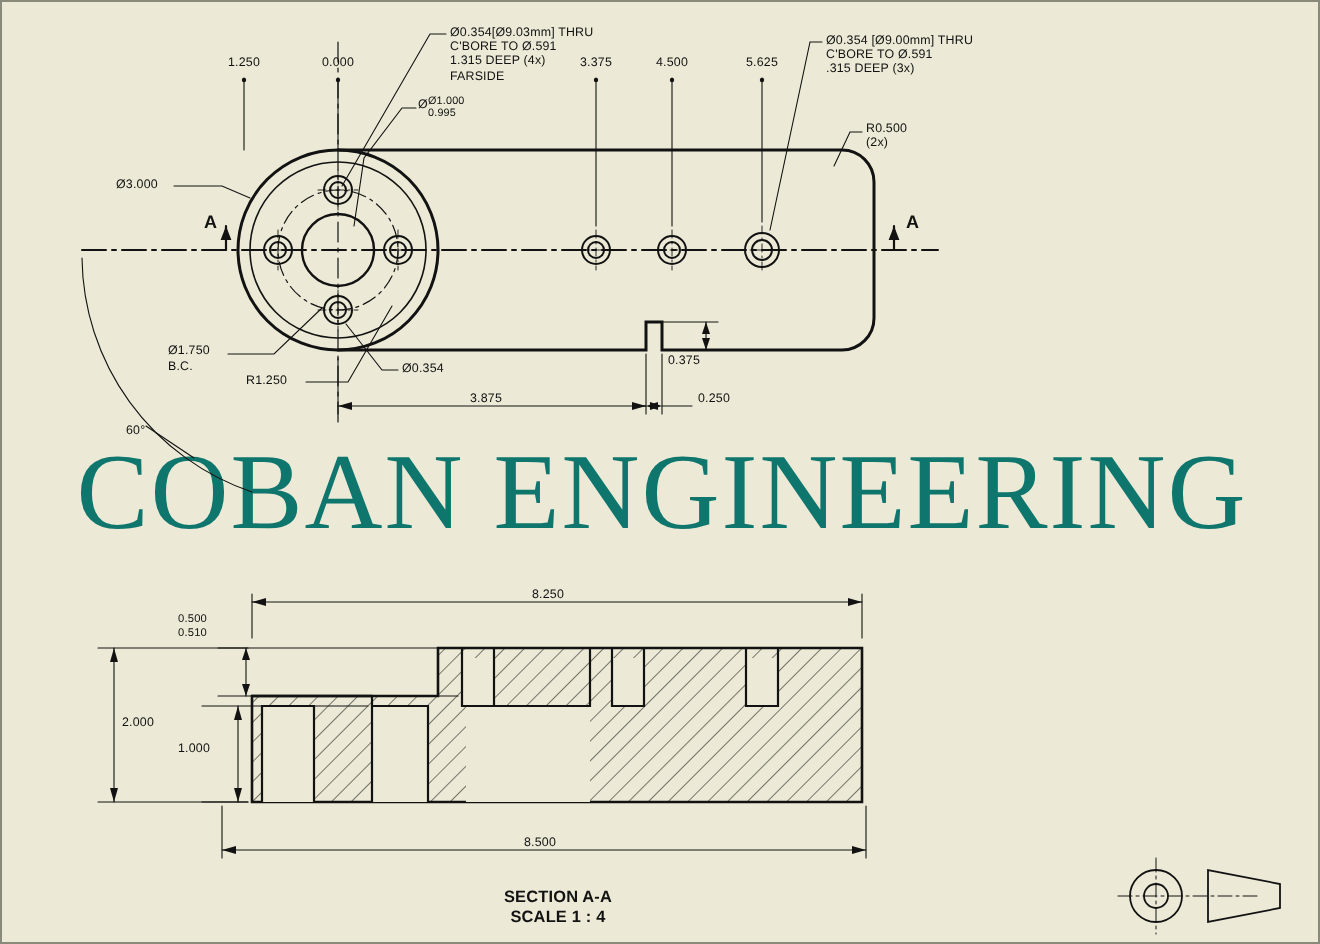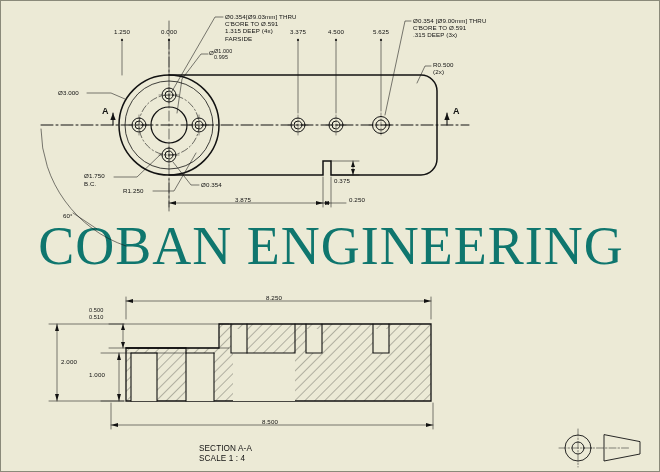"SECTION A-A" .tx.sec { font-weight: normal -> bold; text-align: left -> center }
